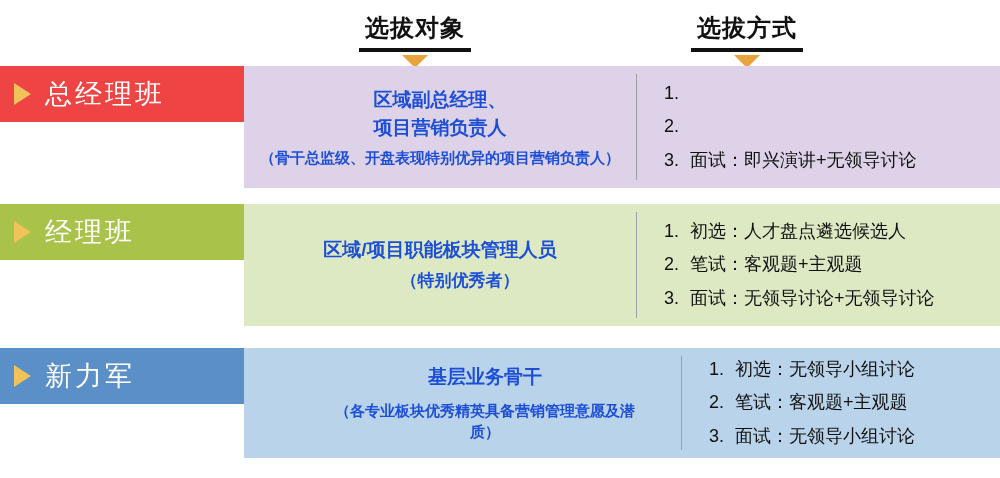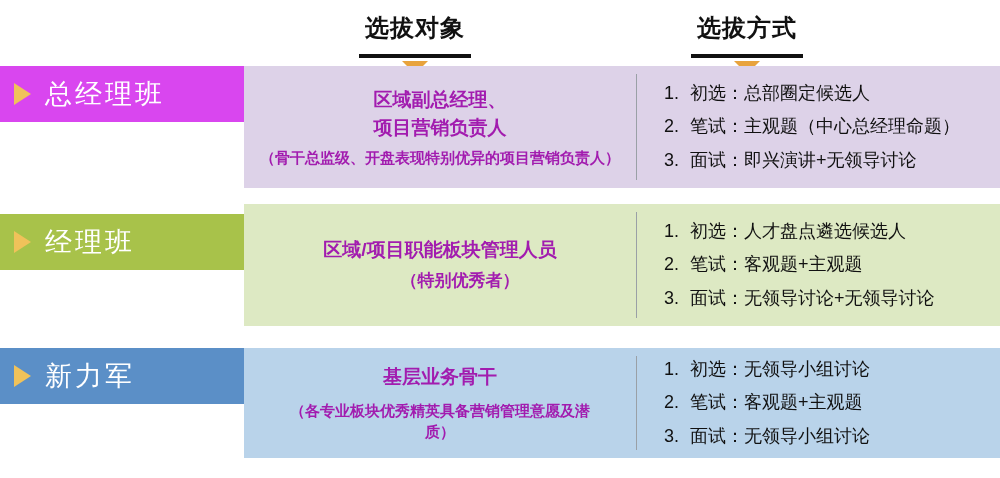"选拔对象" .col-header .htext { padding: 0 6px 10px 6px -> 0 6px 4px 6px }
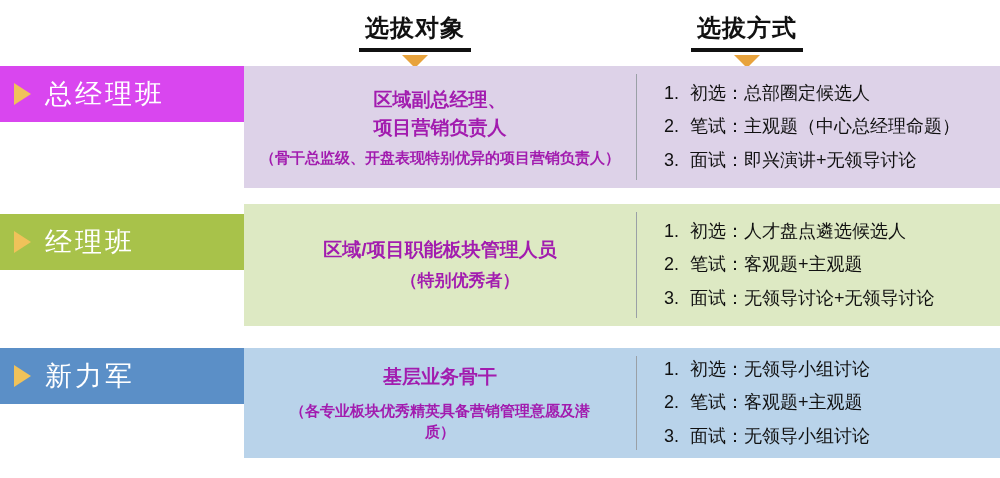"总经理班" .theme-purple .label-box { background: #d946ef -> #ef4444 }
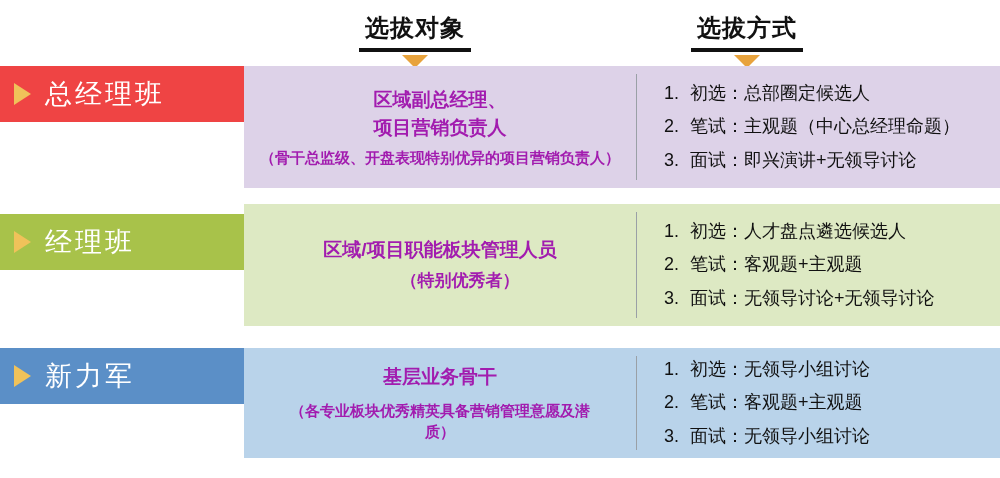"区域副总经理、" .target { color: #a21caf -> #1d4ed8 }
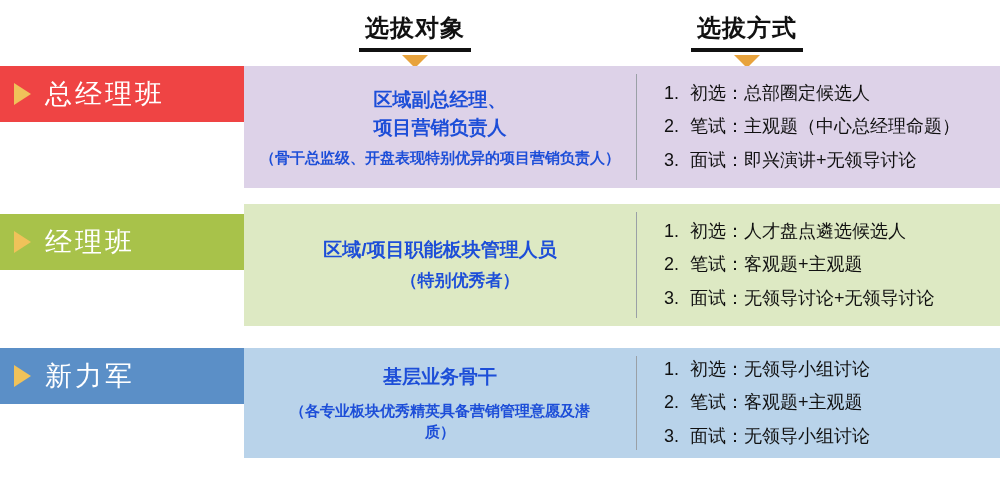"初选：总部圈定候选人" span.m-text { html: <span>初选：总部圈定候选人</span> -> none }
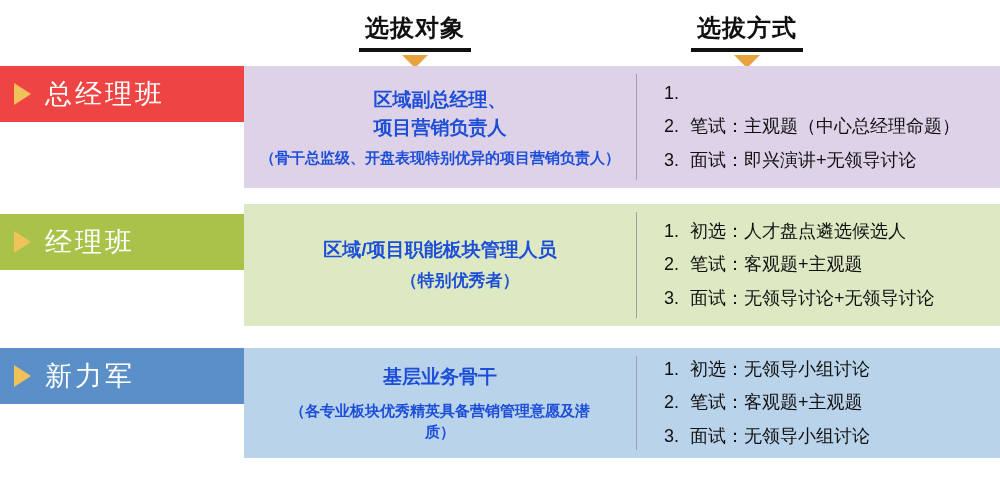"笔试：主观题（中心总经理命题）" span.m-text { html: <span>笔试：主观题（中心总经理命题）</span> -> none }
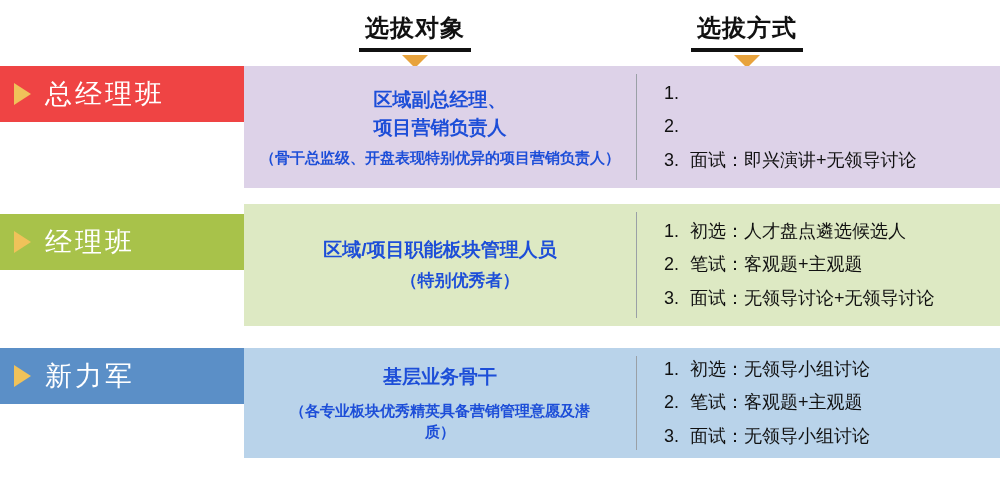"经理班" .theme-green .label-box { margin-top: 10px -> none }
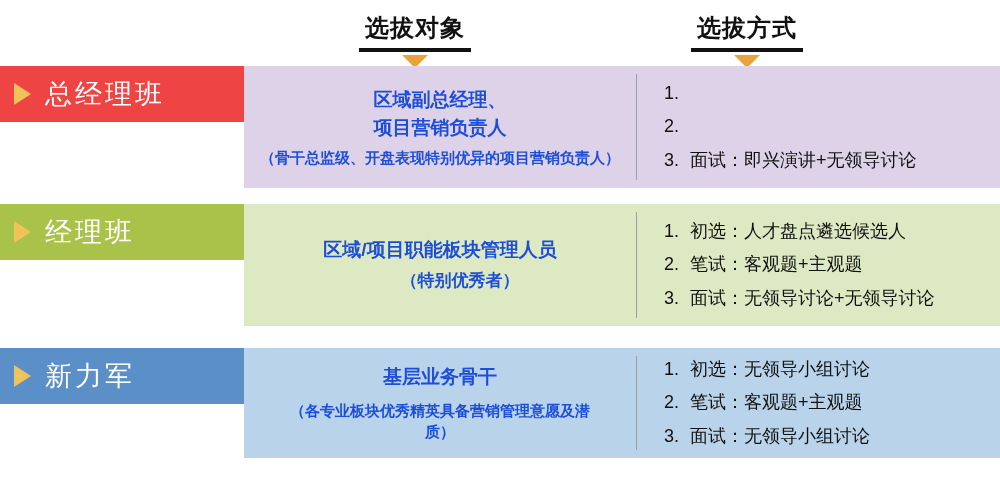"基层业务骨干" #row-2 .panel { padding-left: none -> 45px }
